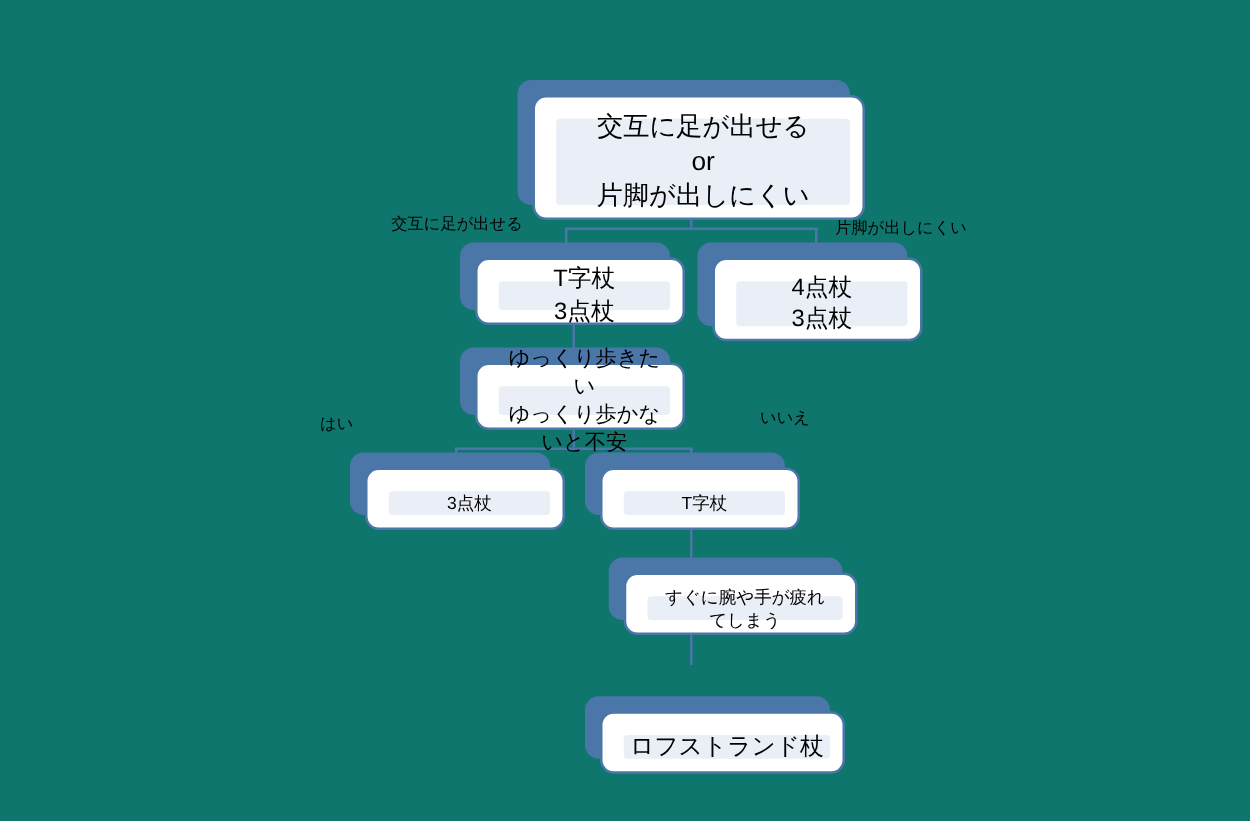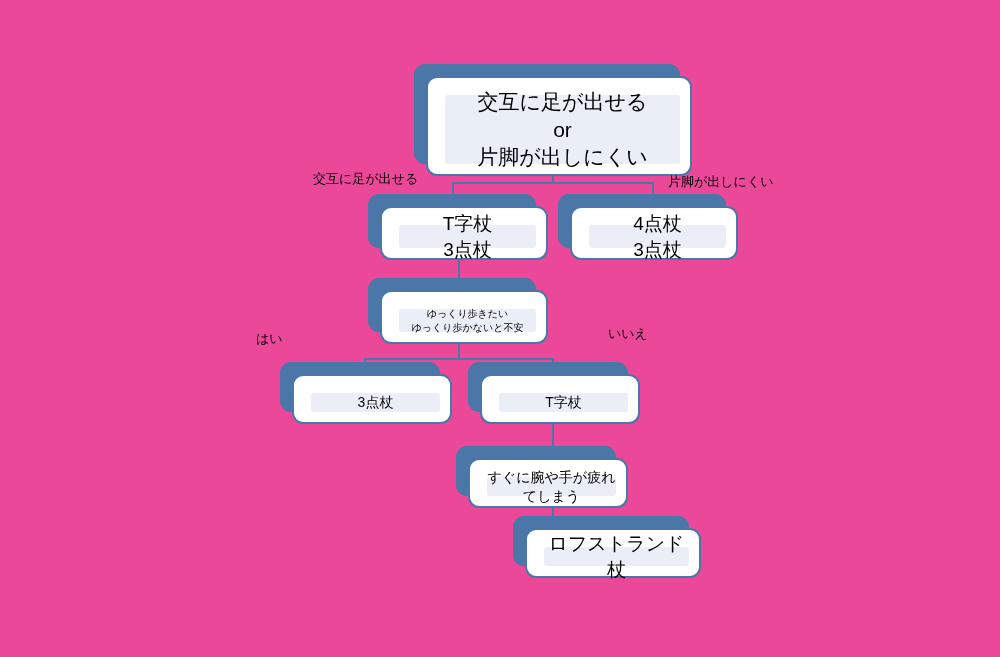"交互に足が出せる" #canvas { background: #ec4899 -> #0f766e }
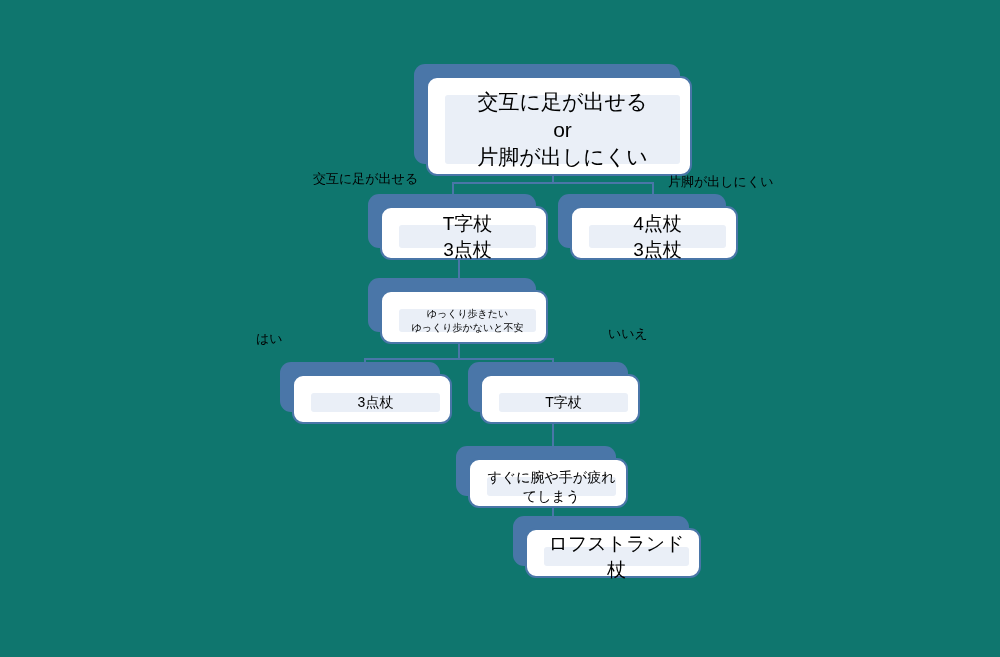"4点杖" div.node { height: 66px -> 79px }
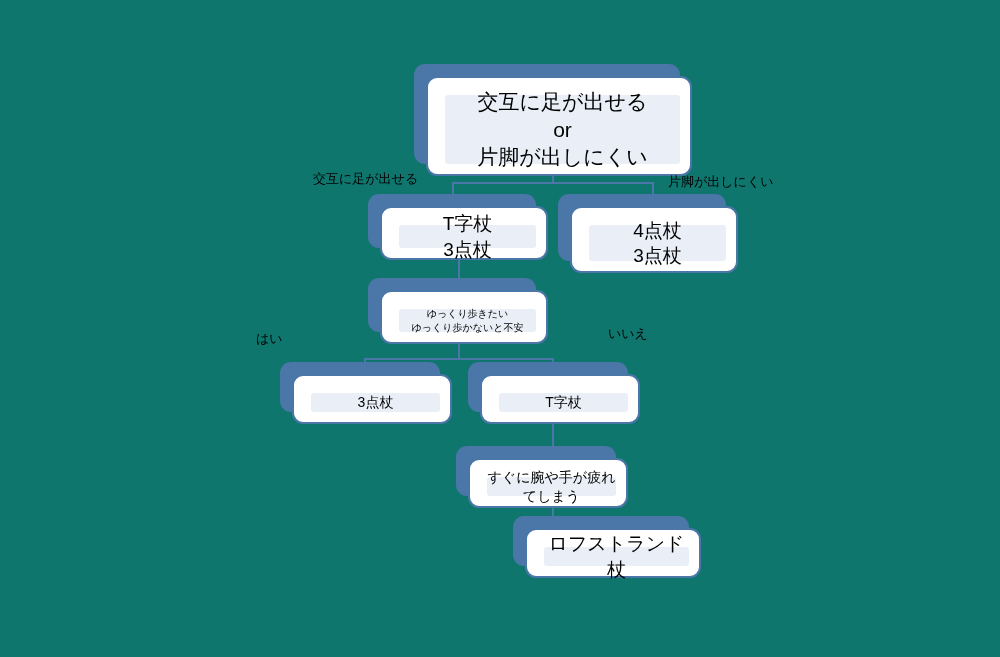"ゆっくり歩きたい" .t-xs { font-size: 10px -> 17px }
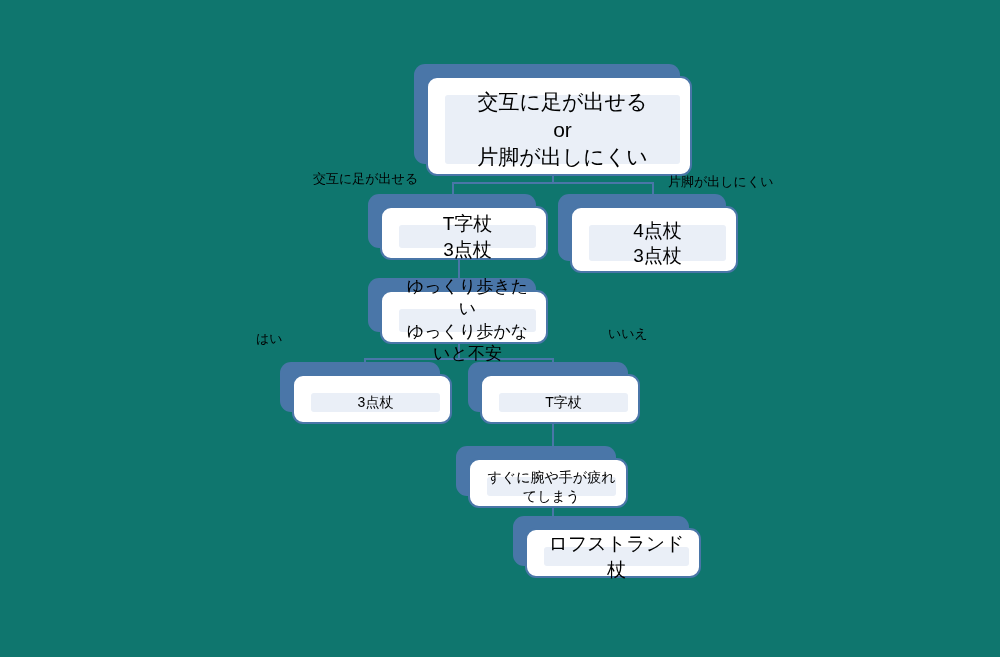"すぐに腕や手が疲れ" div.node { left: 456px -> 487px; width: 172px -> 199px }
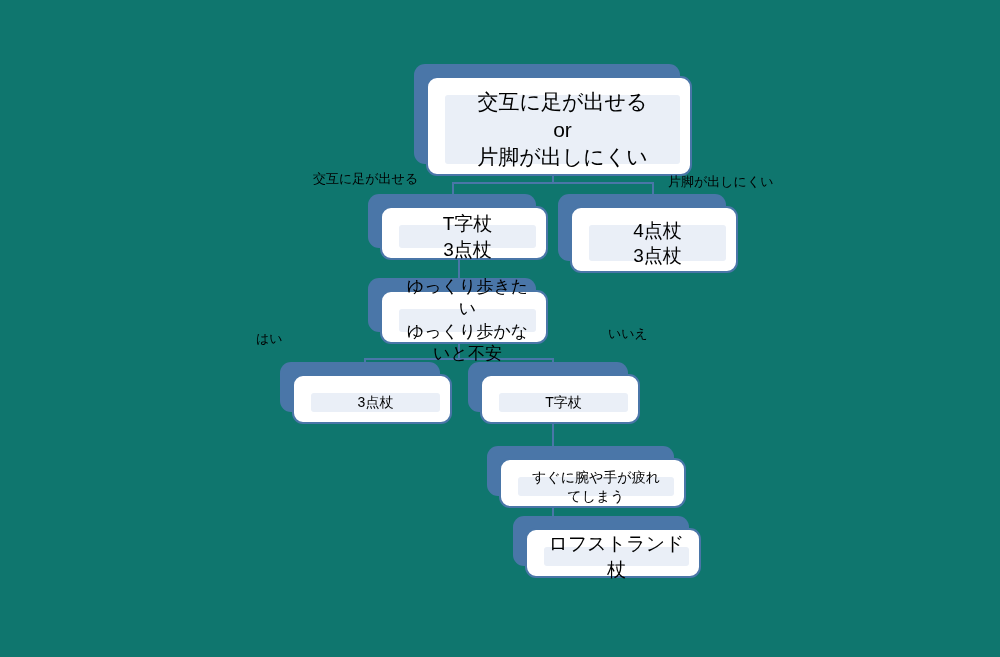"ロフストランド杖" div.node { margin-left: 45px -> none; top: 516px -> 557px; width: 188px -> 208px }
